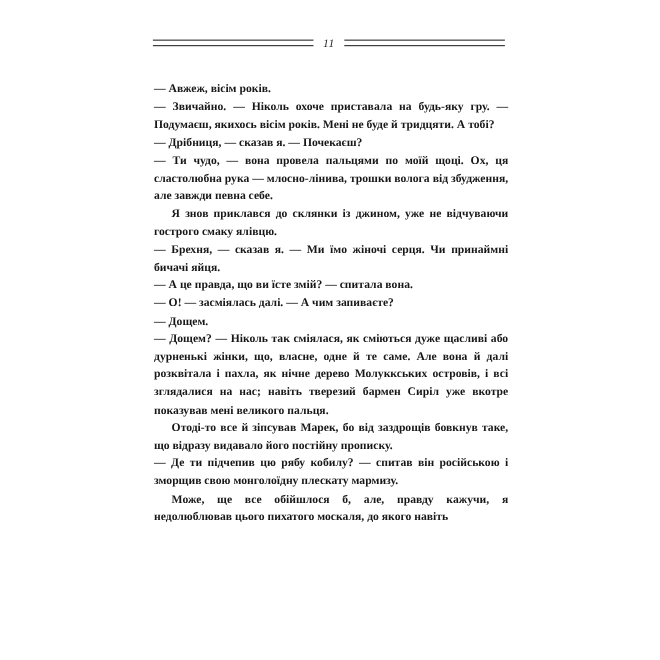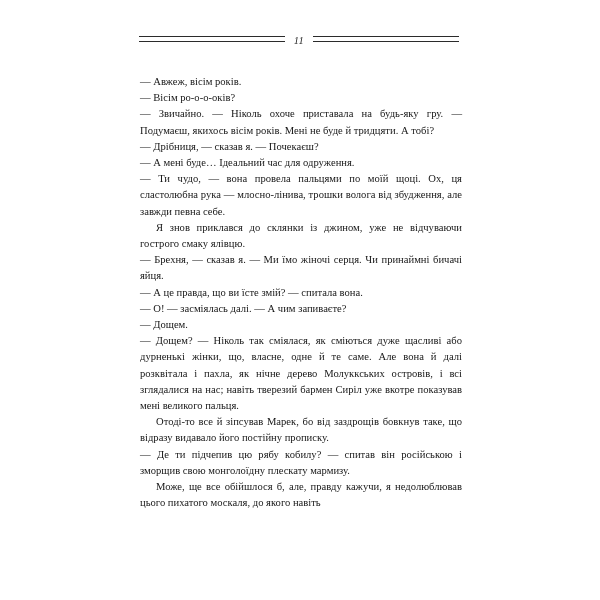"— Авжеж, вісім років." .body-text { font-weight: none -> bold }
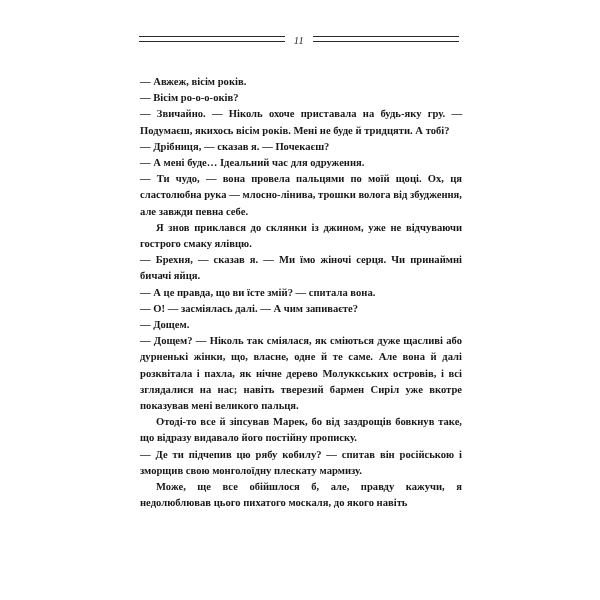"— Вісім ро-о-о-оків?" p.noindent { html: <p>— Вісім ро-о-о-оків?</p> -> none }
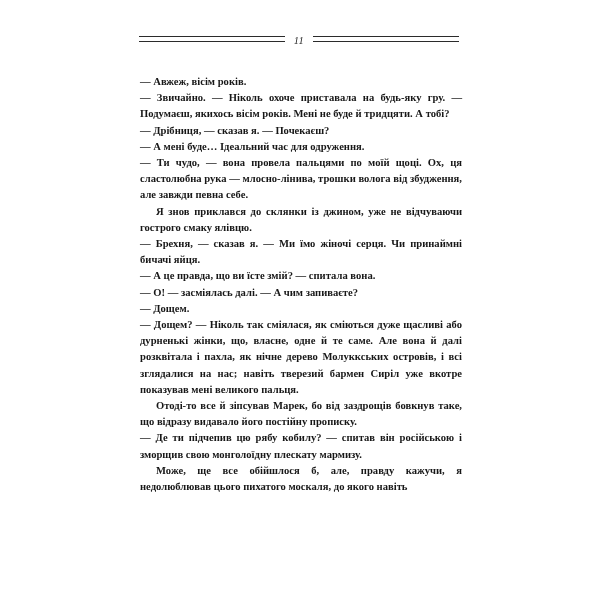"— А мені буде… Ідеальний" p.noindent { html: <p>— А мені буде… Ідеальний час для одруження.</p> -> none }
